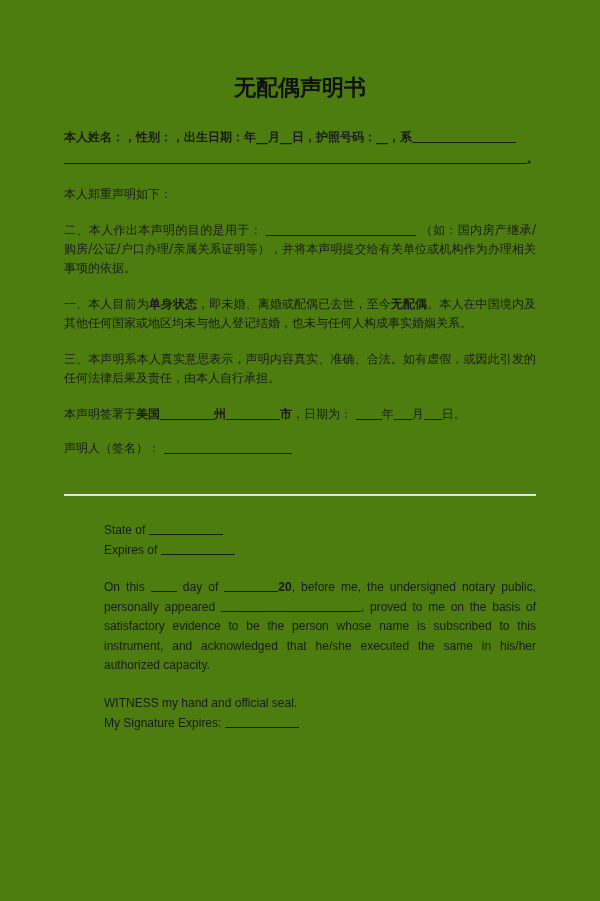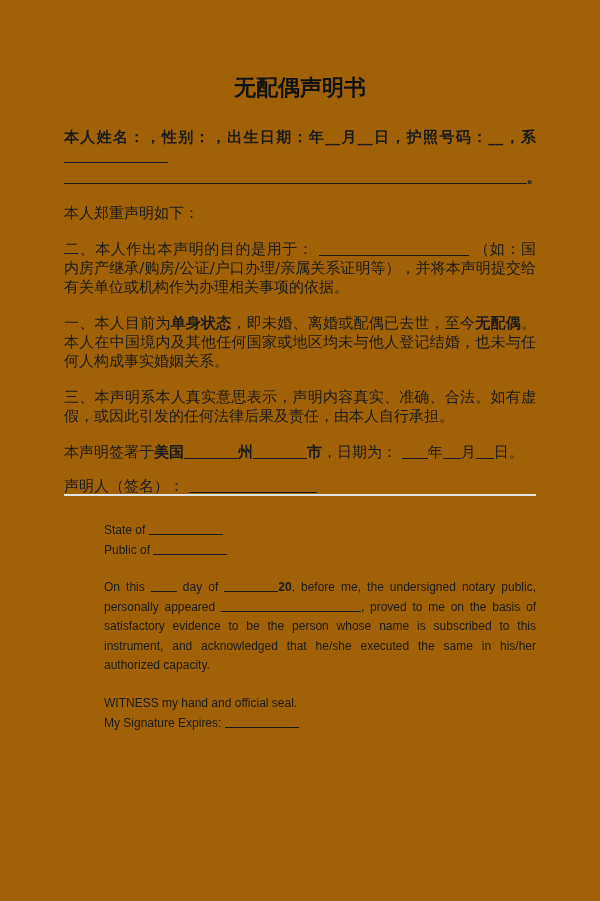"无配偶声明书" .page { background: #a16207 -> #4d7c0f }
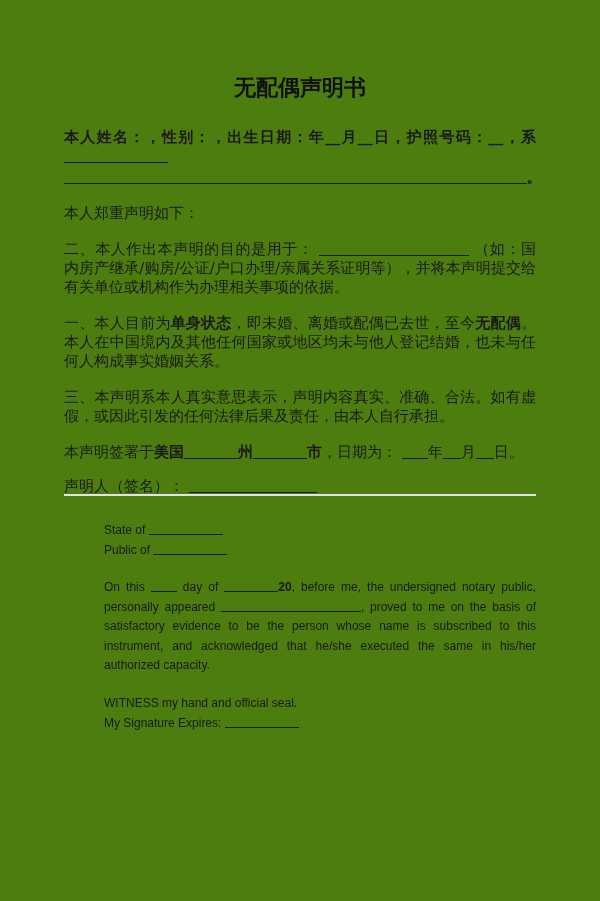"本人姓名：，性别：，出生日期：年__月__日，护照号码：__，系" .zh-block { font-size: 15px -> 12px }
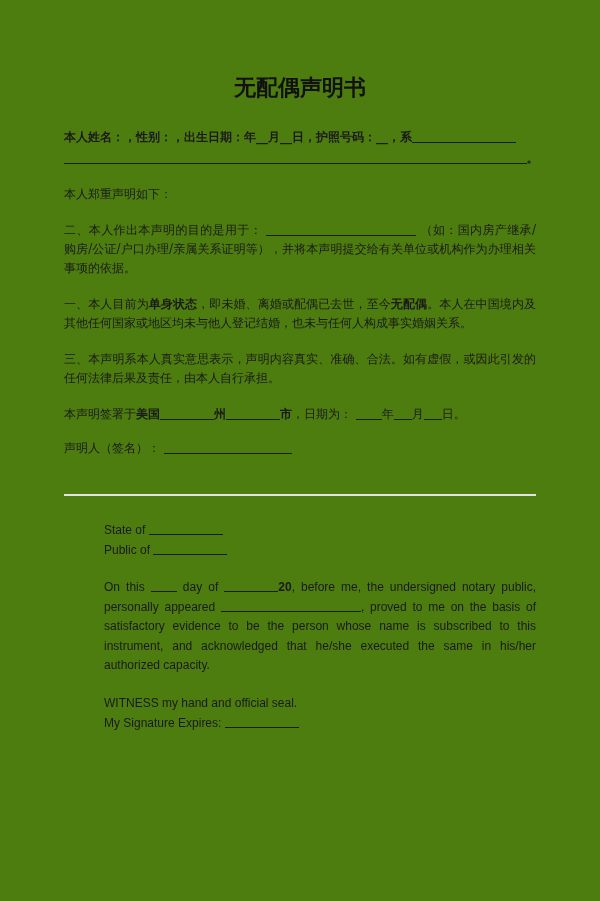"Public of" span { text: Public -> Expires }
